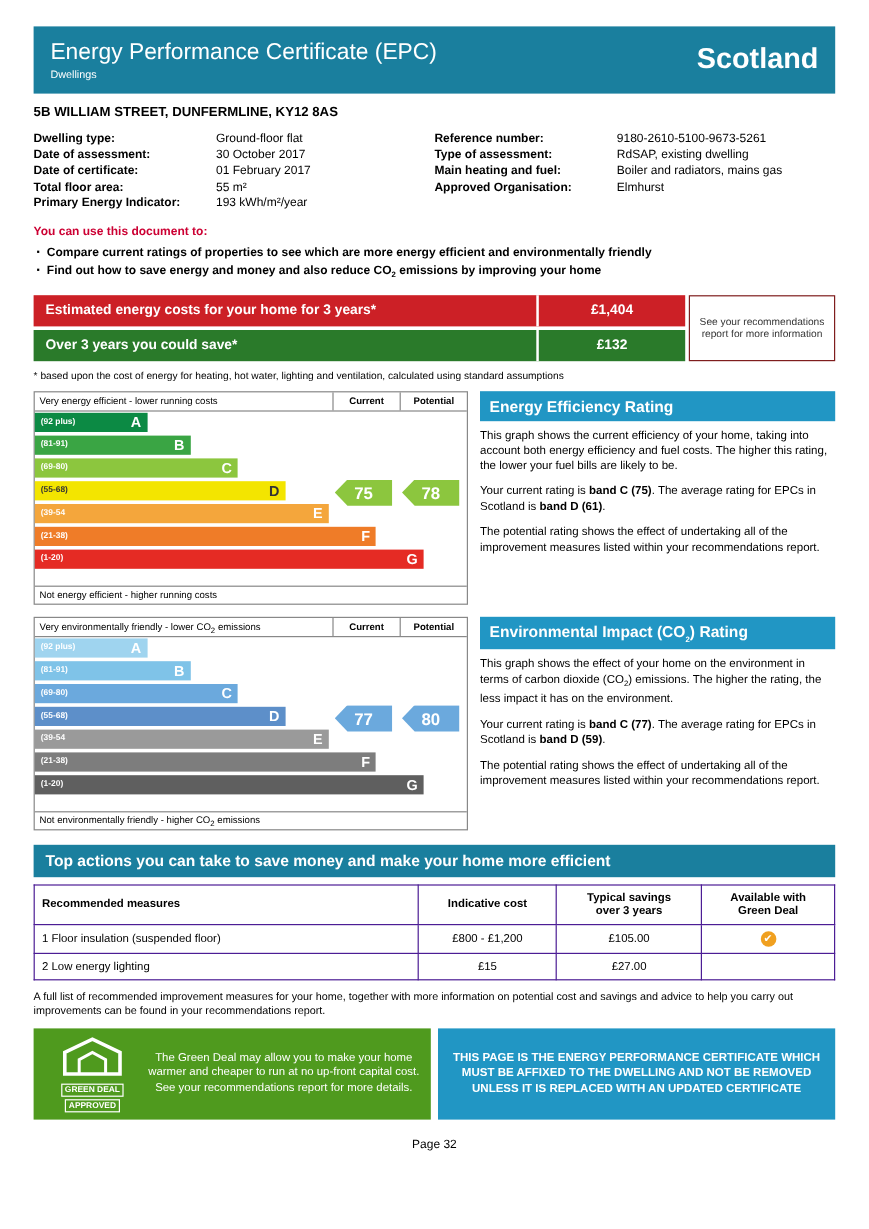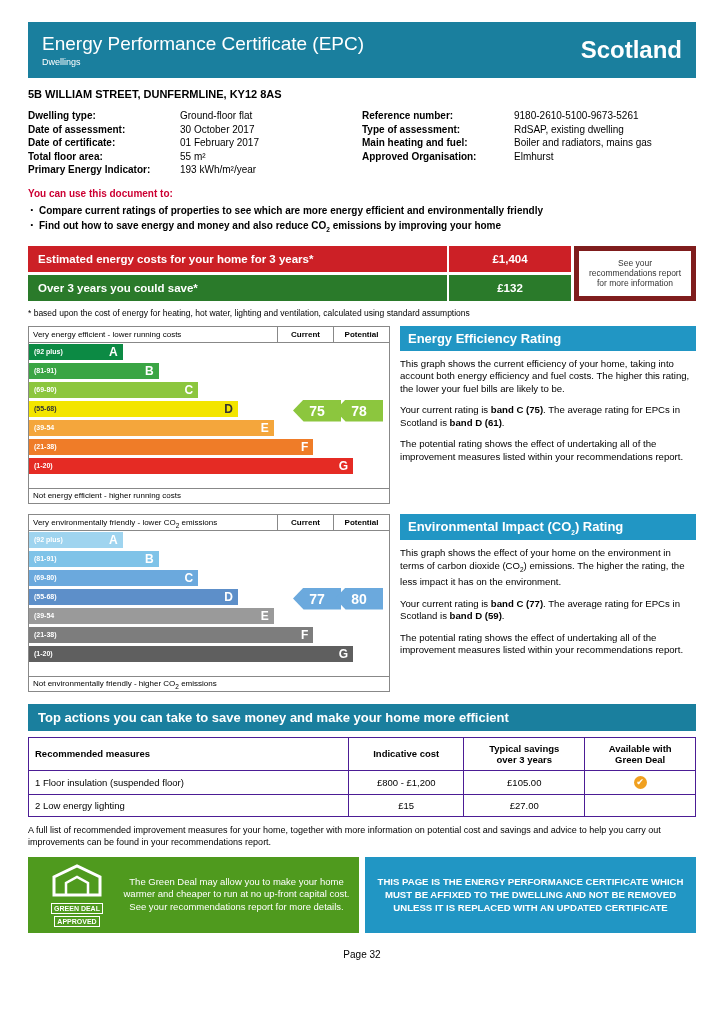"See your recommendations report for" .costs-right { border: 5px solid #7f1d1d -> 1px solid #7f1d1d }
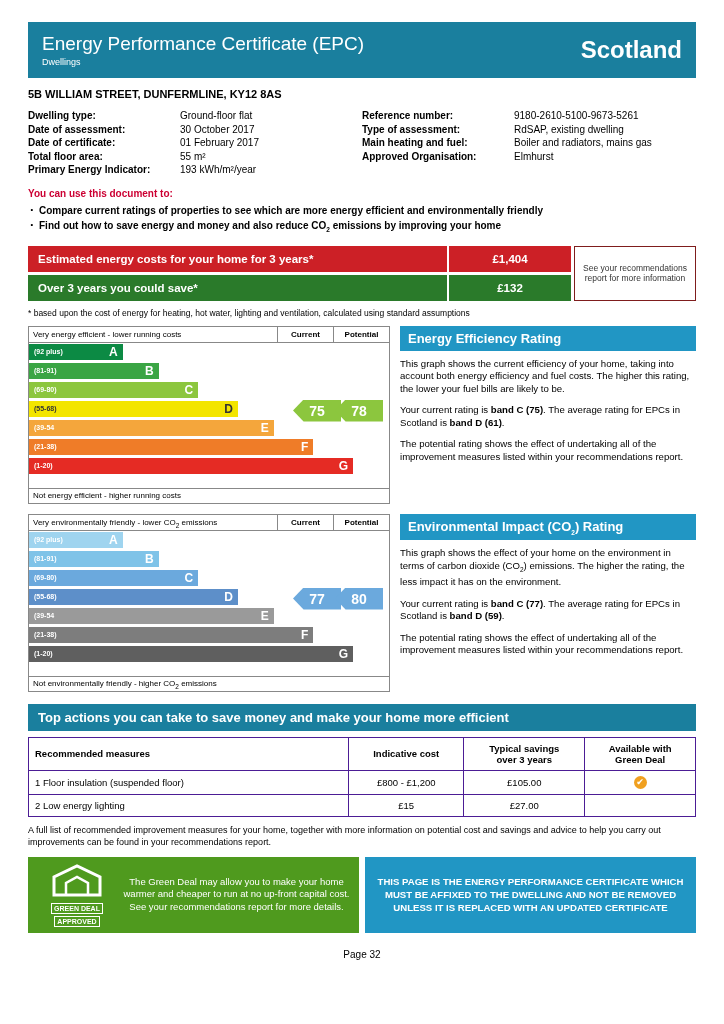"75" .arrow.cur { left: 16px -> 2px }
